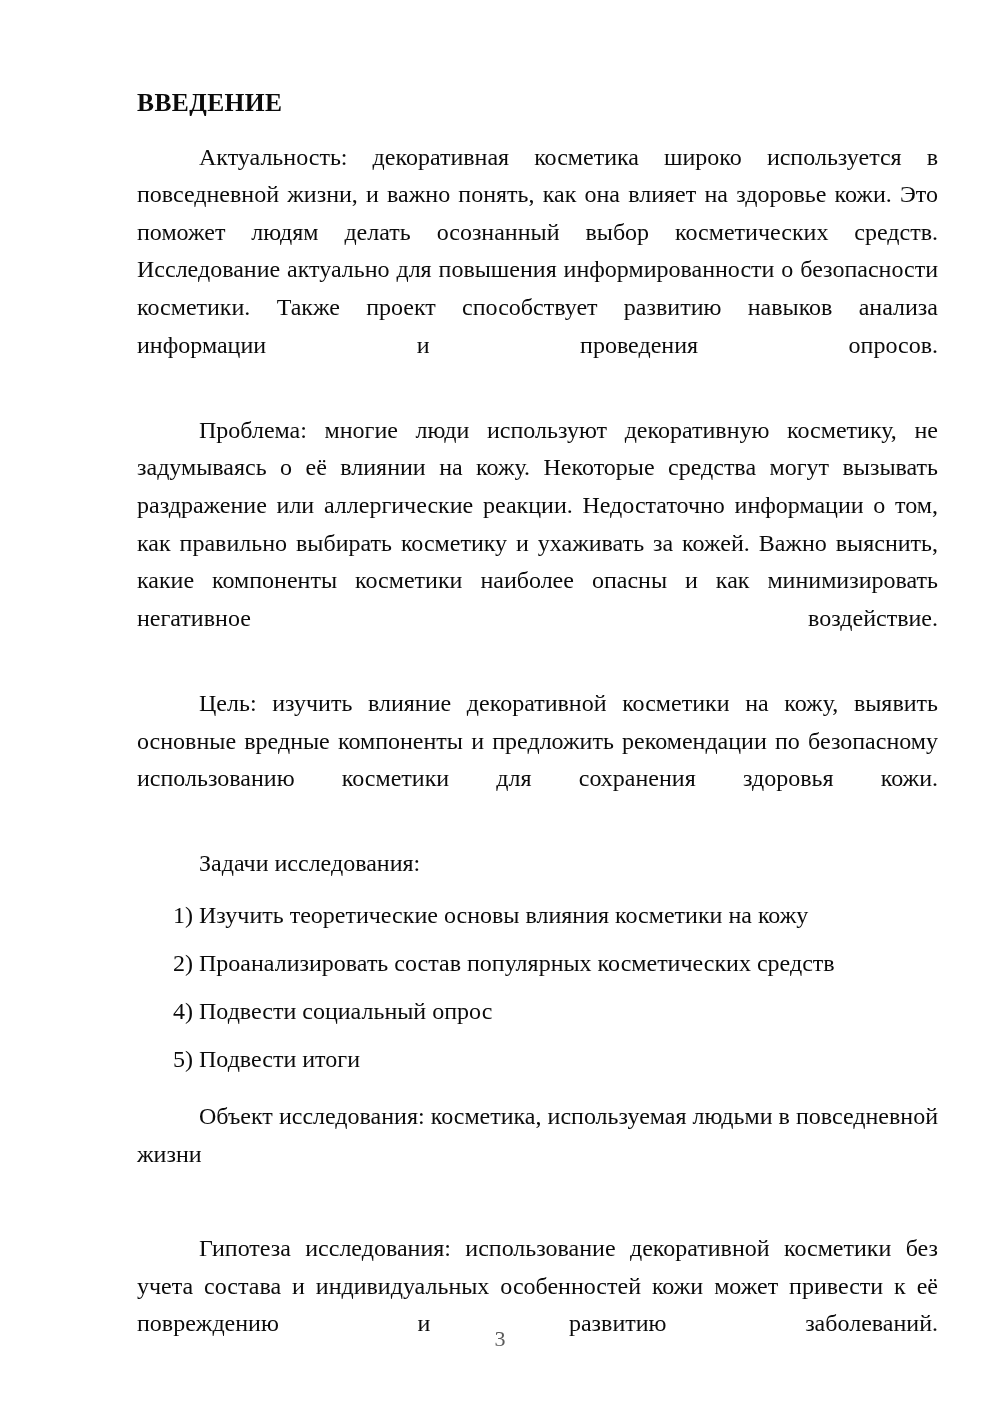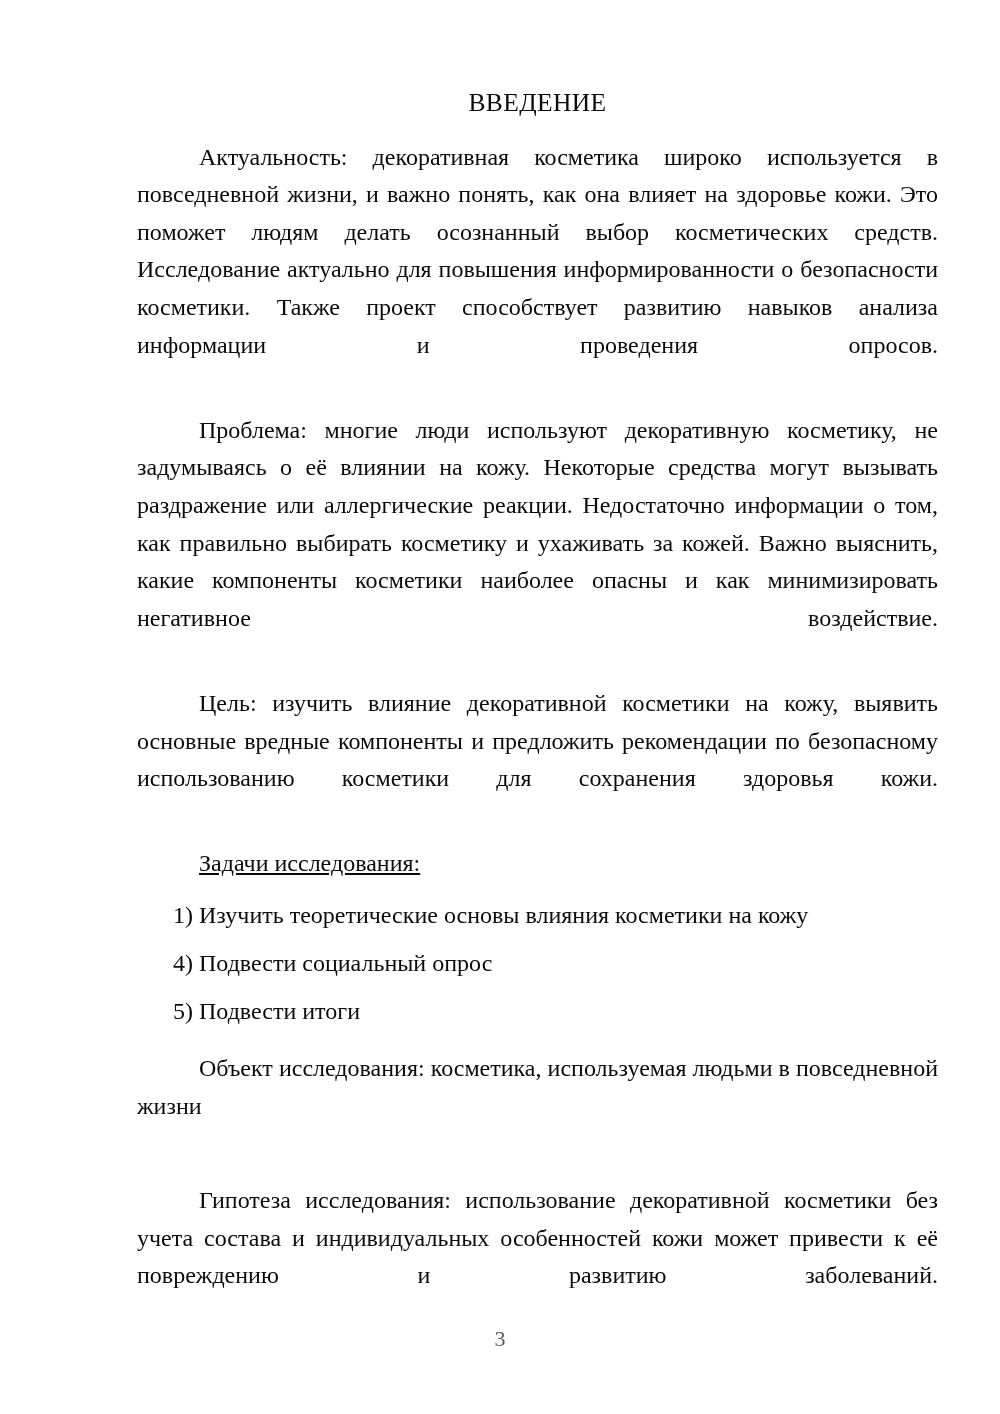"ВВЕДЕНИЕ" .doc-heading { font-weight: normal -> bold; text-align: center -> left }
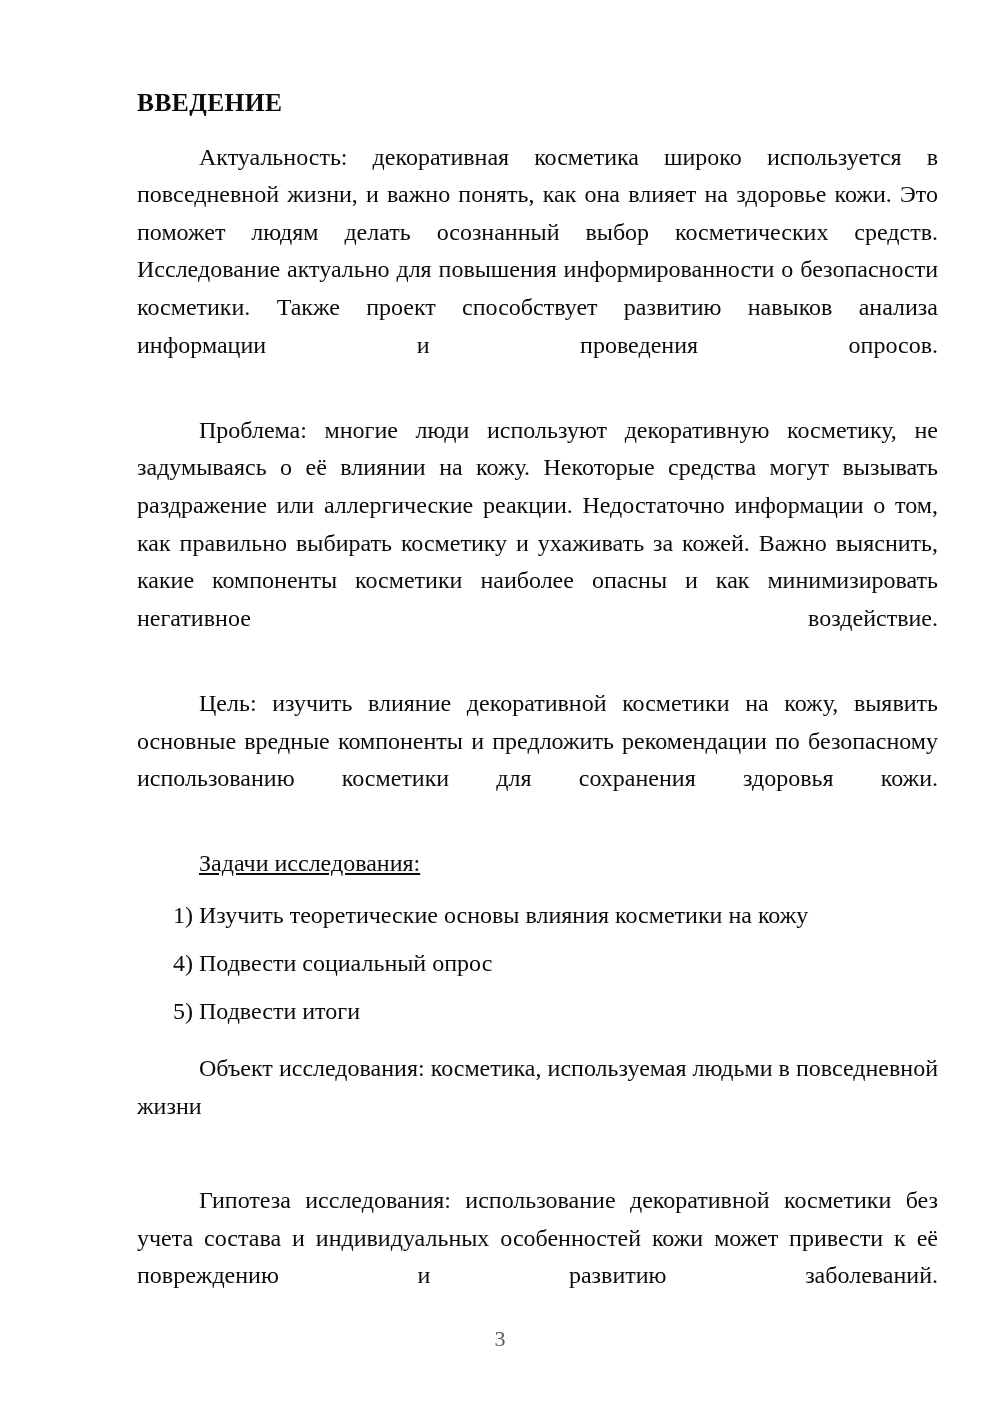"Задачи исследования:" .para-short { text-decoration: underline -> none }
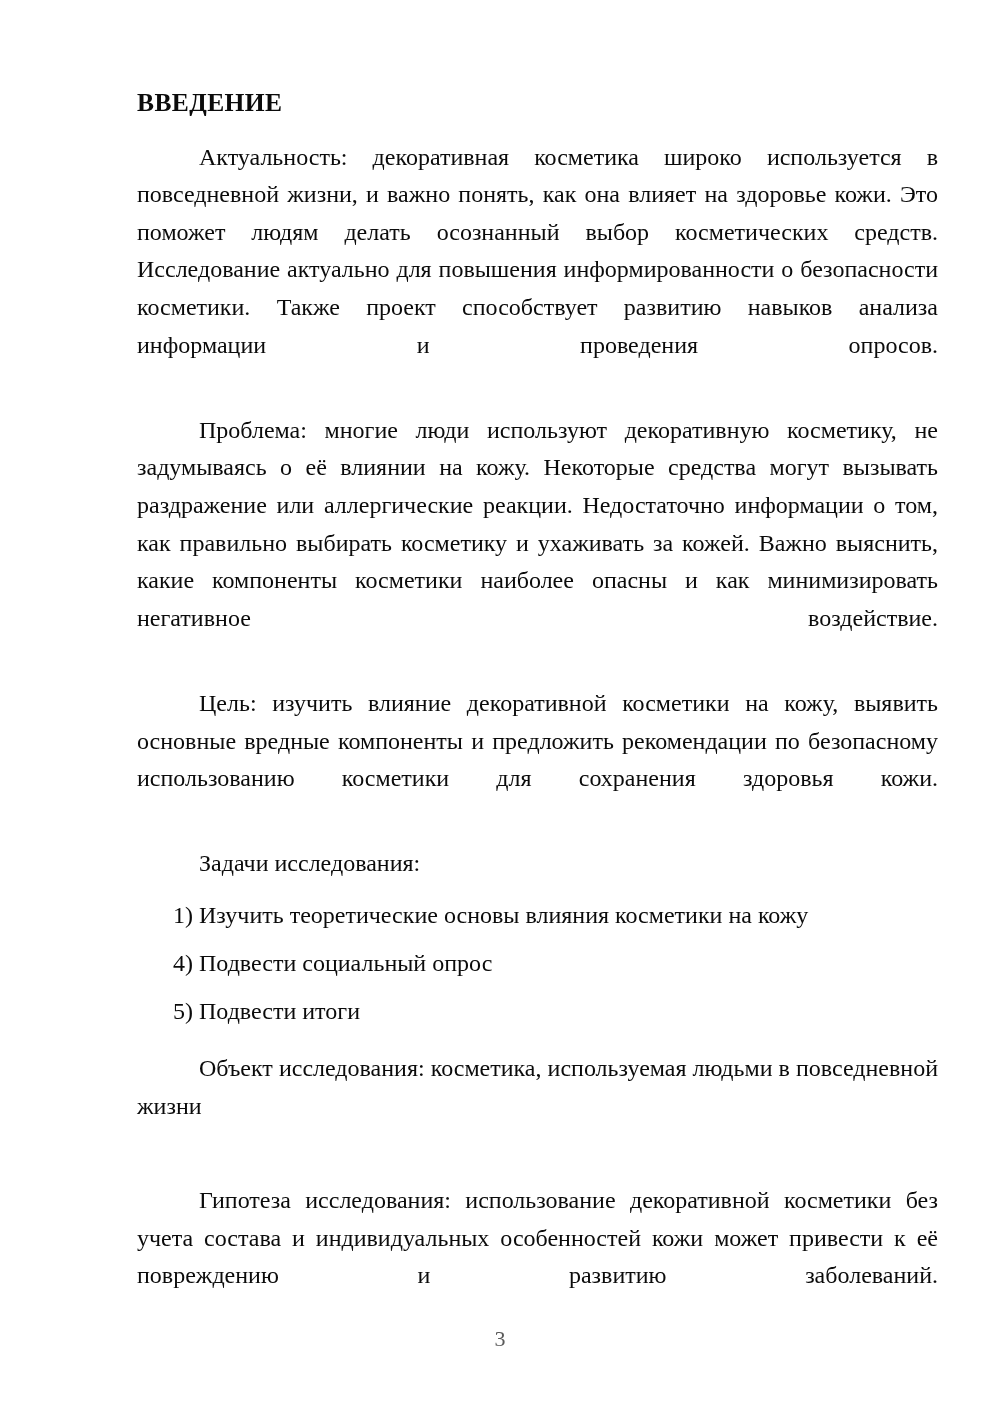"2) Проанализировать состав популярных" li.task-item { html: none -> <li> <span>2)</span> <span>Проанализировать состав популярных косметических средств</span> </li> }
